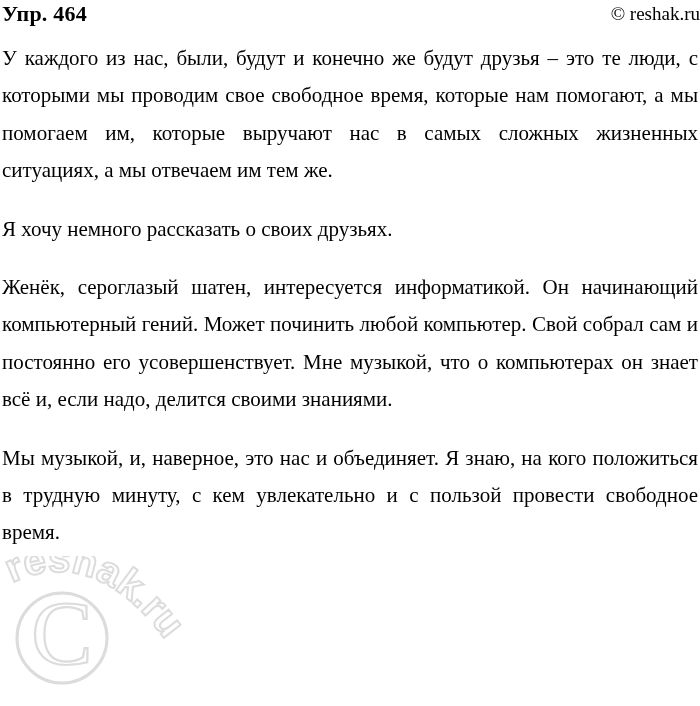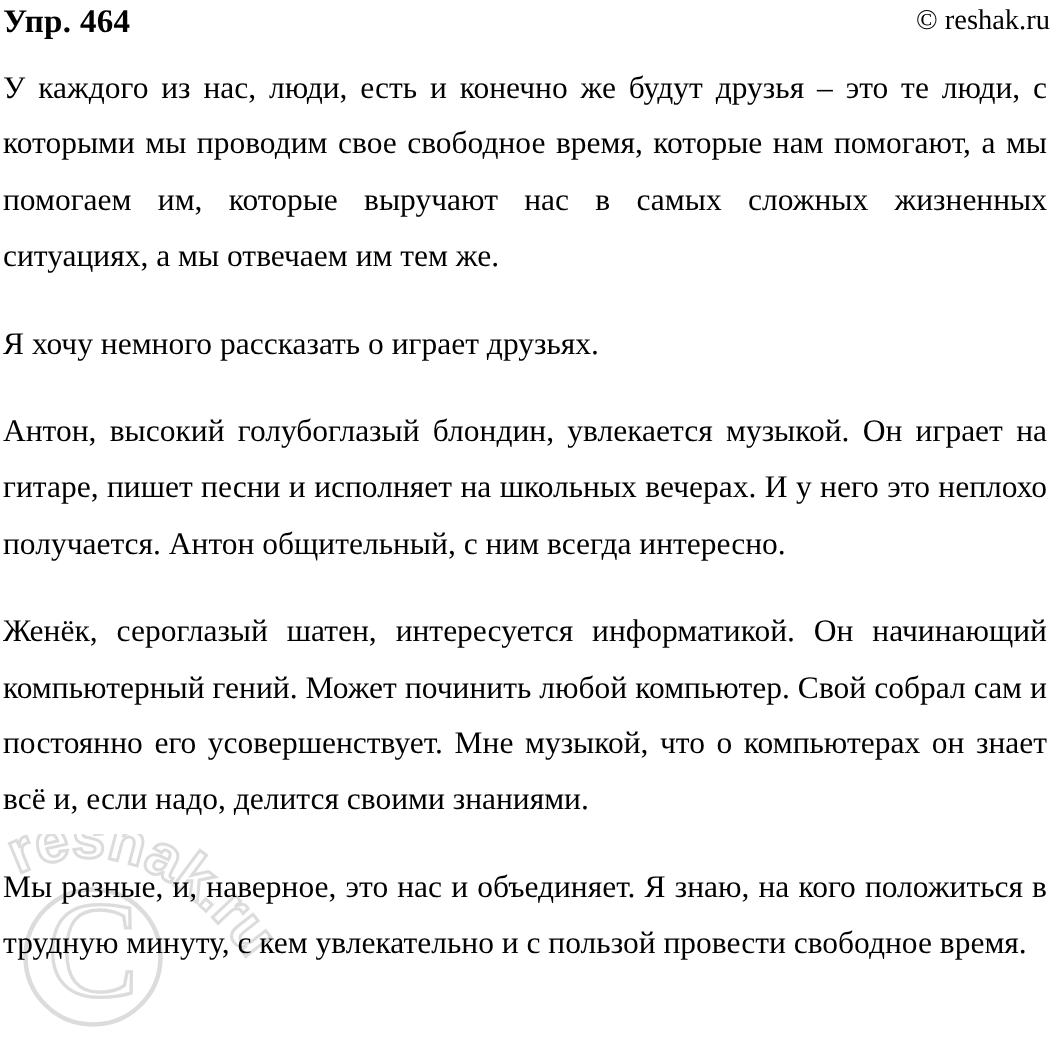"У каждого из нас, люди," p.para { text: люди, есть -> были, будут }
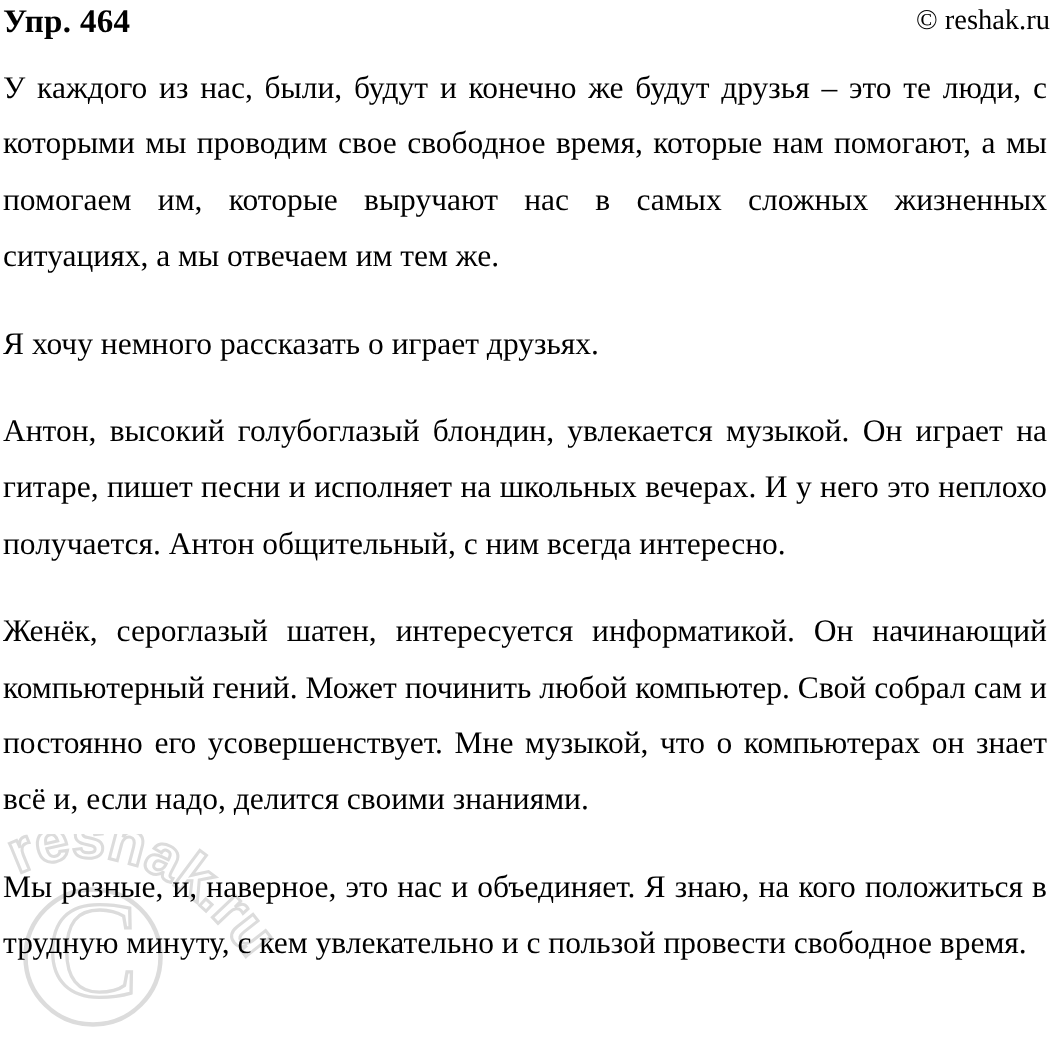"Я хочу немного рассказать о" p.para { text: играет -> своих }
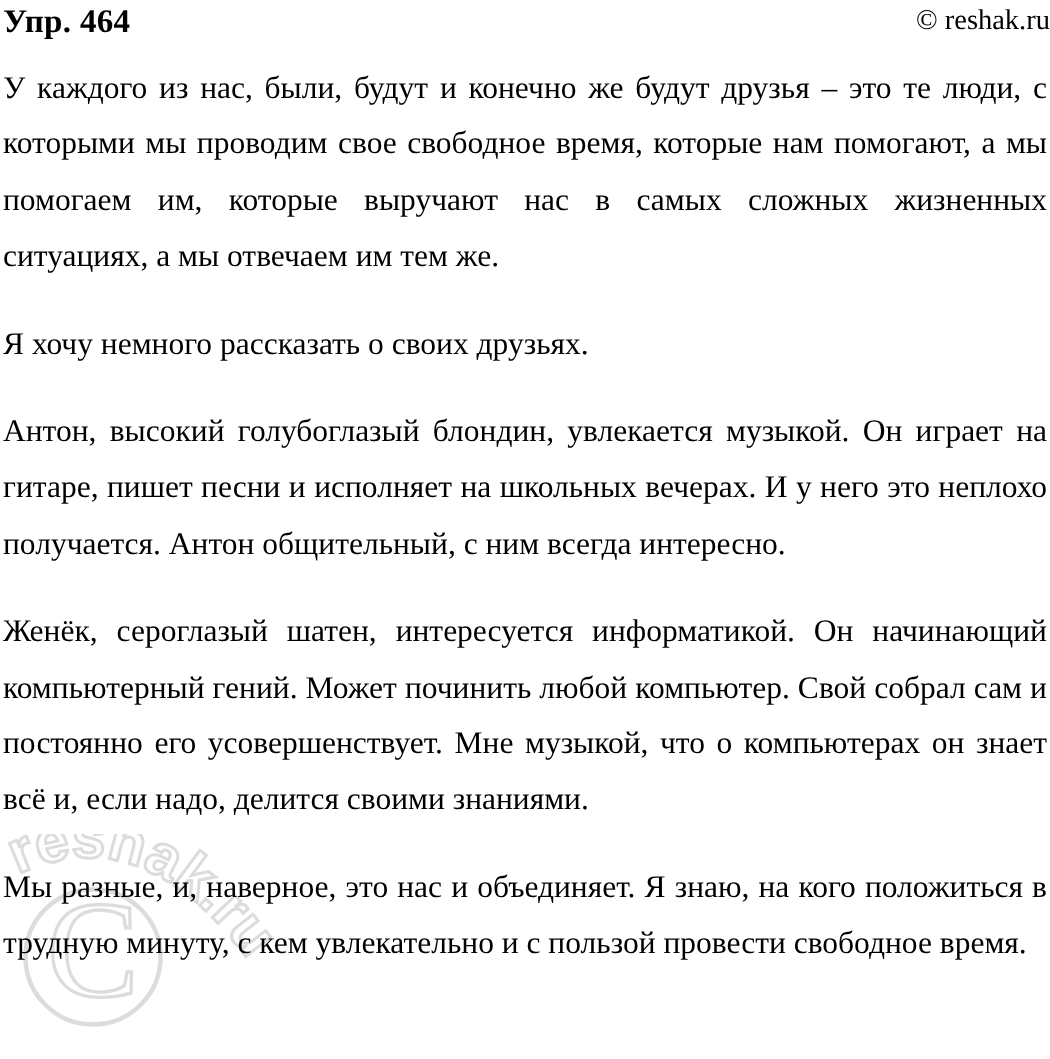"Антон, высокий голубоглазый блондин," p.para { html: <p>Антон, высокий голубоглазый блондин, увлекается музыкой. Он играет на гитаре, пишет песни и исполняет на школьных вечерах. И у него это неплохо получается. Антон общительный, с ним всегда интересно.</p> -> none }
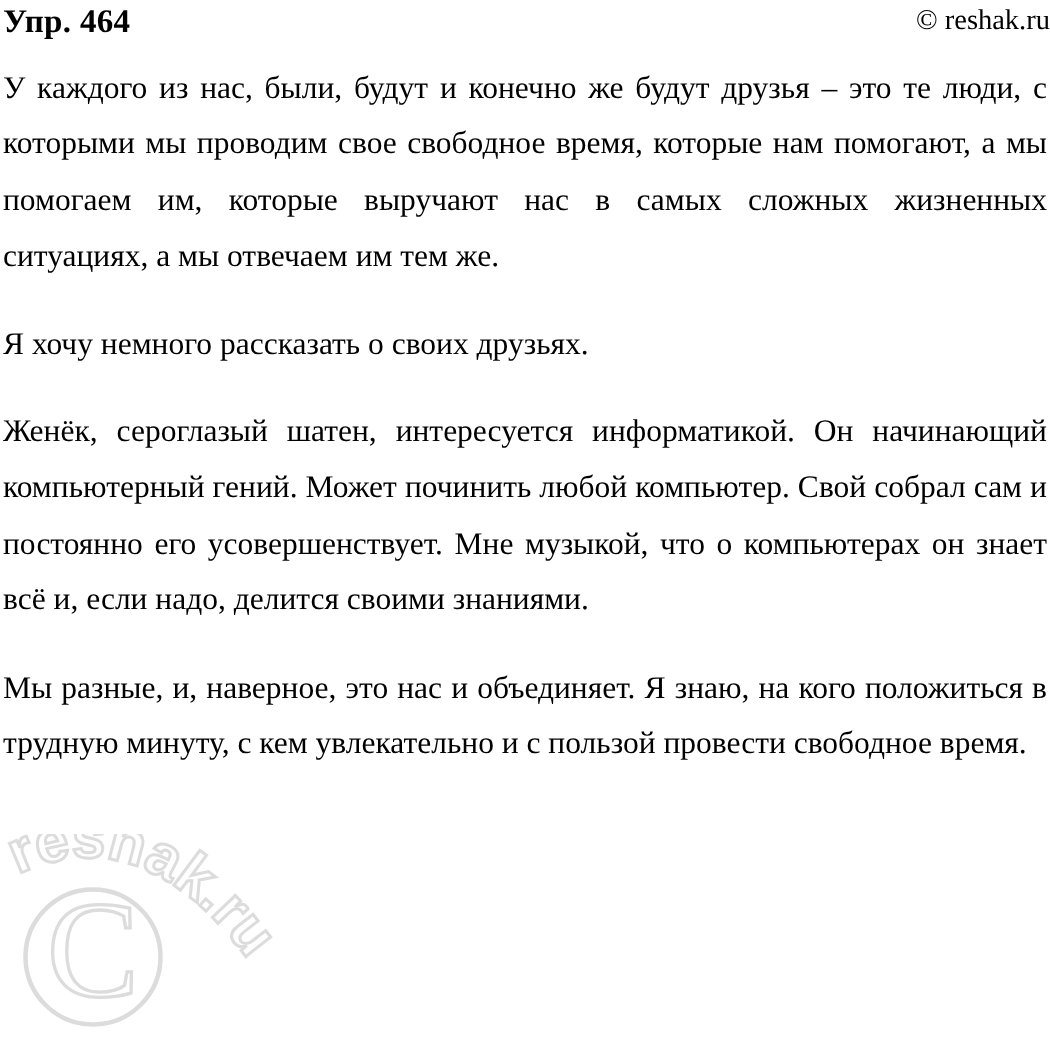"Мы разные, и, наверное, это" p.para { text: разные -> музыкой }
